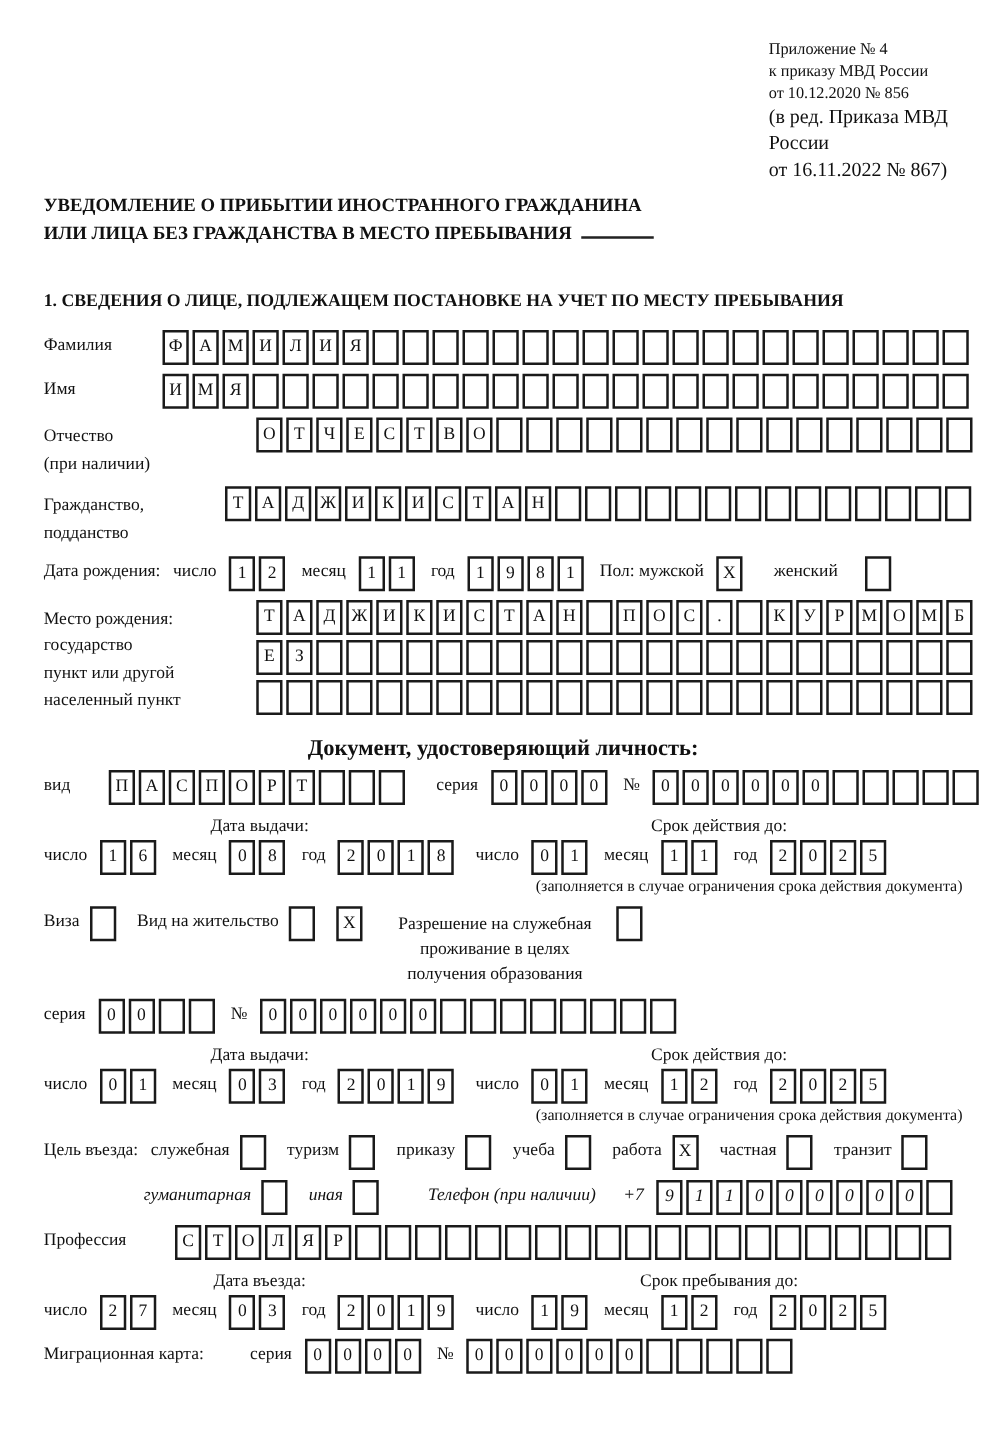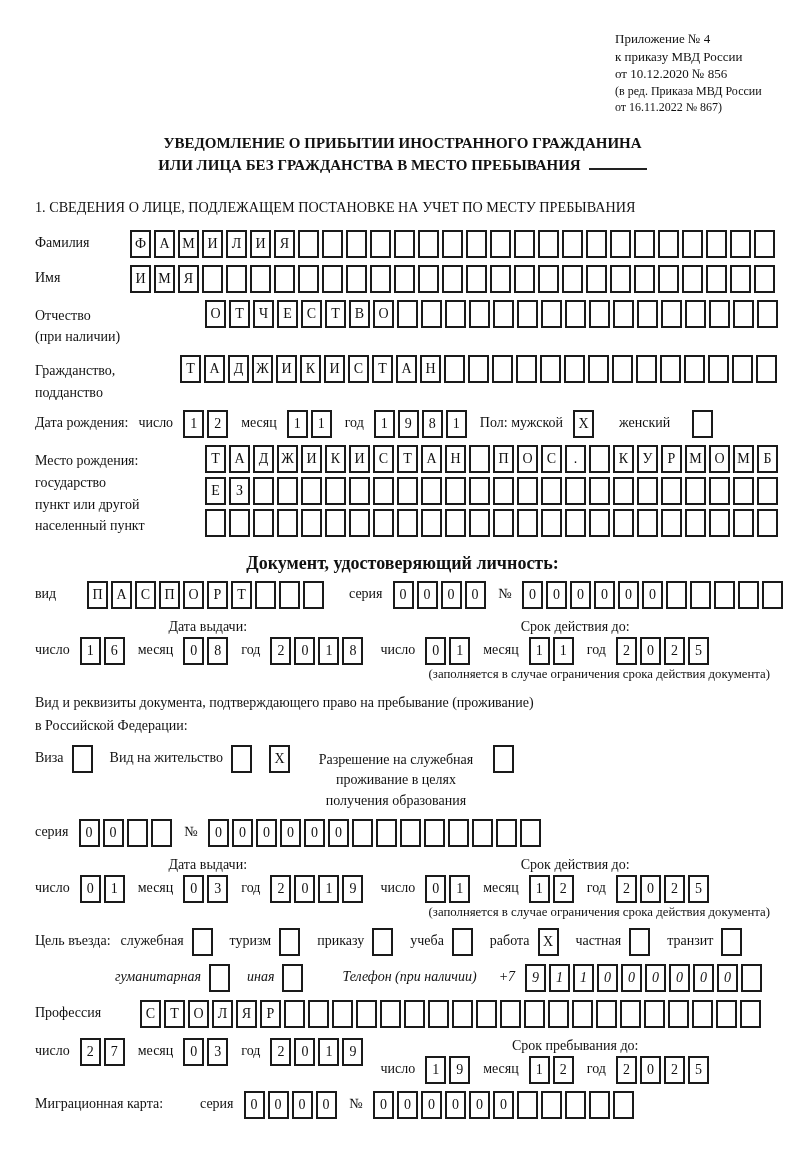"(в ред. Приказа МВД России" .appendix .rev { font-size: 12px -> 16px }
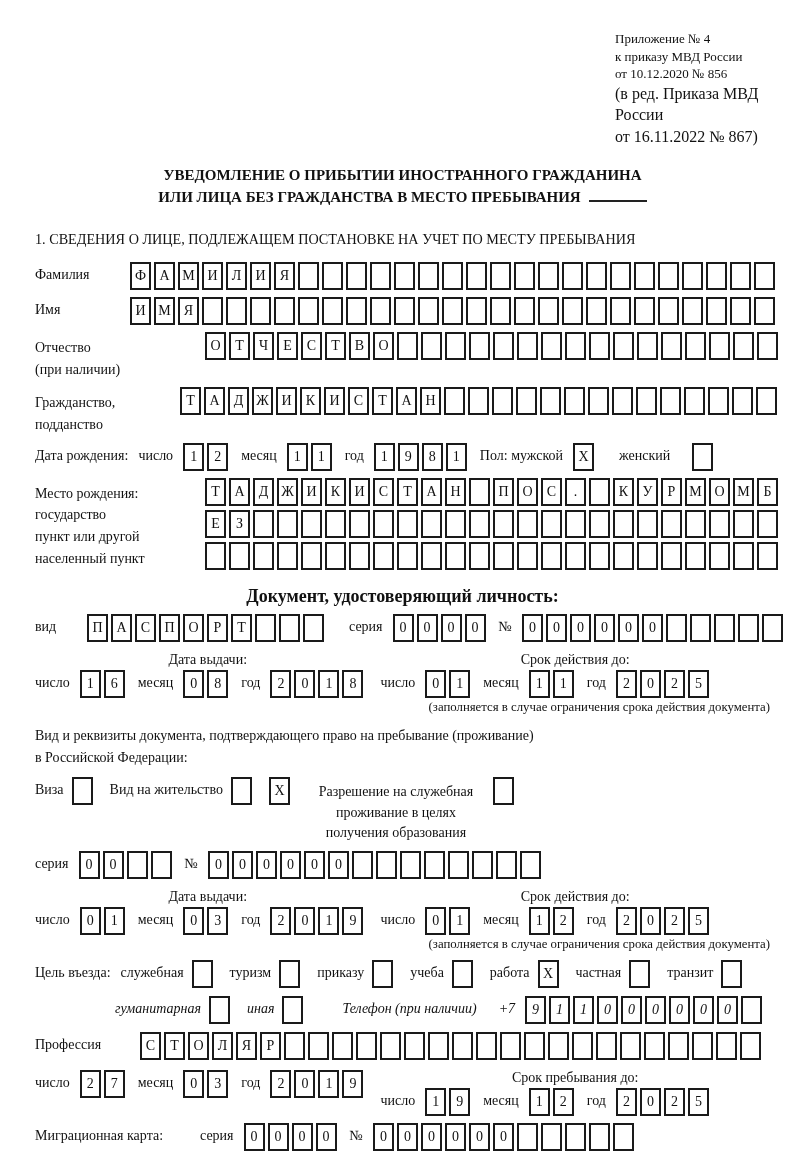"УВЕДОМЛЕНИЕ О ПРИБЫТИИ ИНОСТРАННОГО" .title { margin-top: 18px -> 8px; text-align: center -> left }
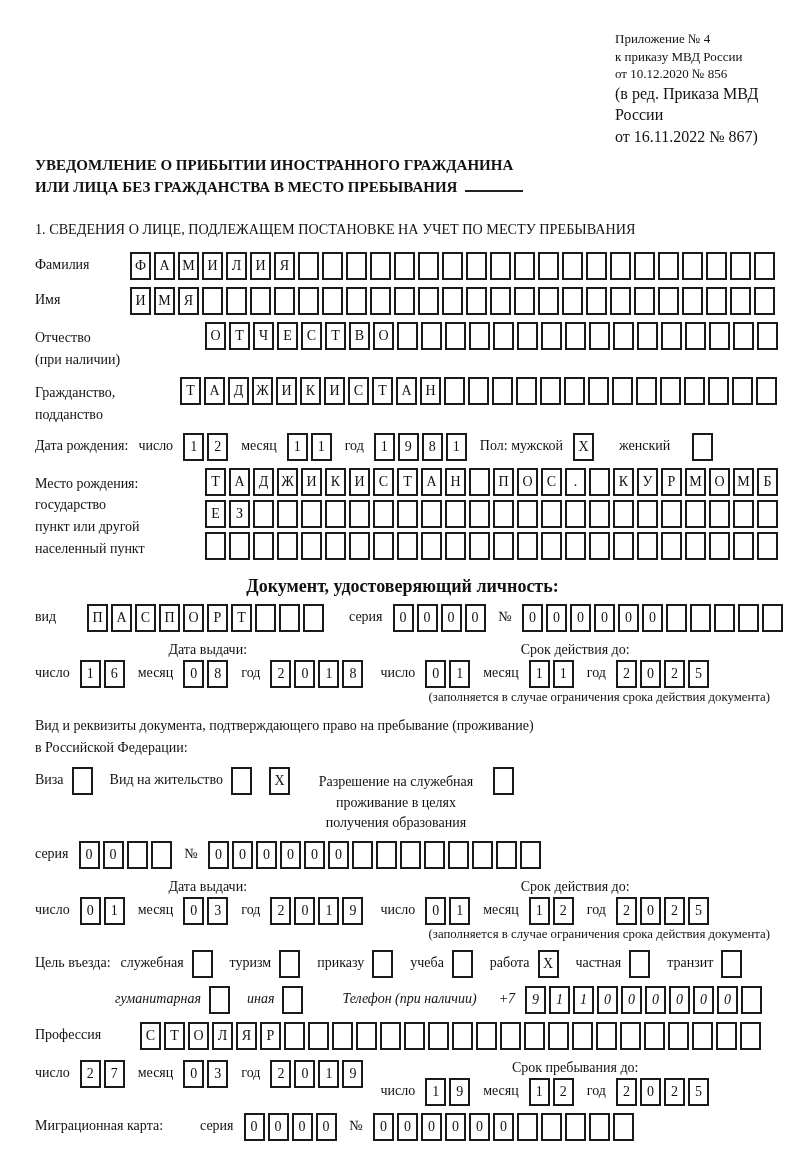"1. СВЕДЕНИЯ О ЛИЦЕ, ПОДЛЕЖАЩЕМ" .sec-head { font-weight: normal -> bold; margin: 22px 0 14px 0 -> 34px 0 14px 0 }
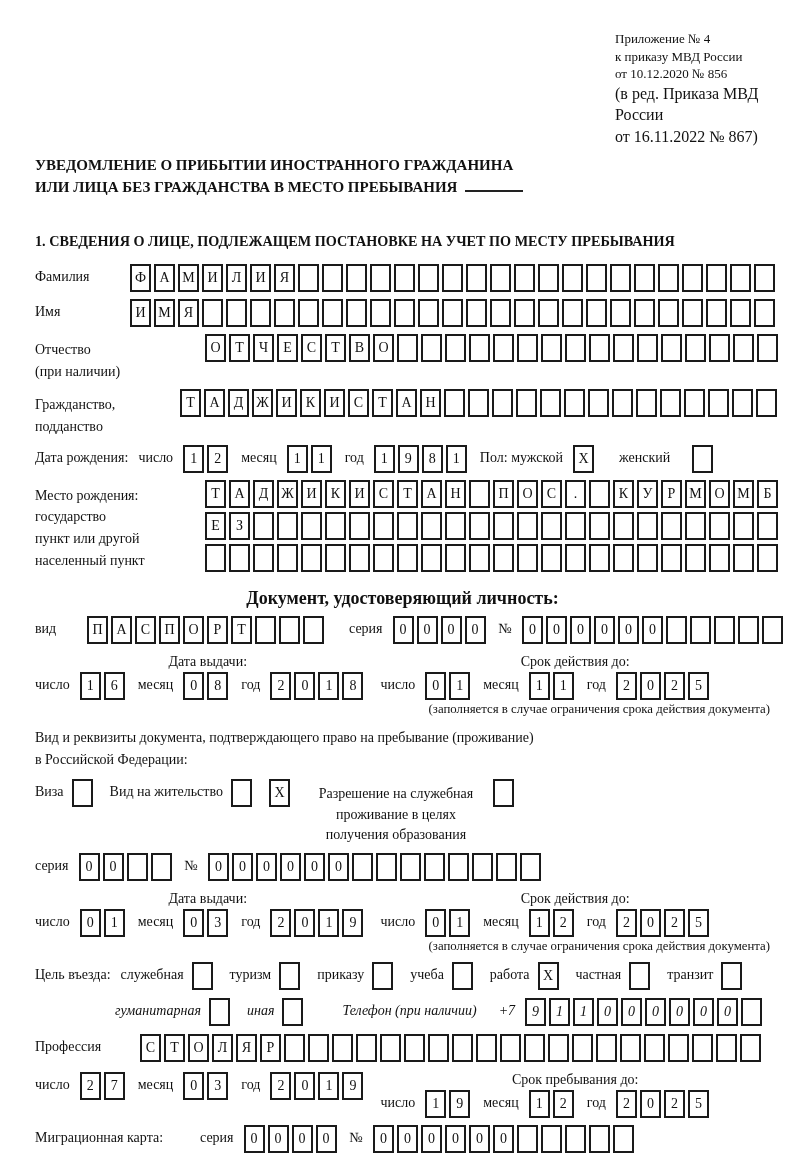"Вид и реквизиты документа," div.intro { html: <div> <div>Вид и реквизиты документа, подтверждающего право на пребывание (проживание)</div> <div>в Российской Федерации:</div> </div> -> none }
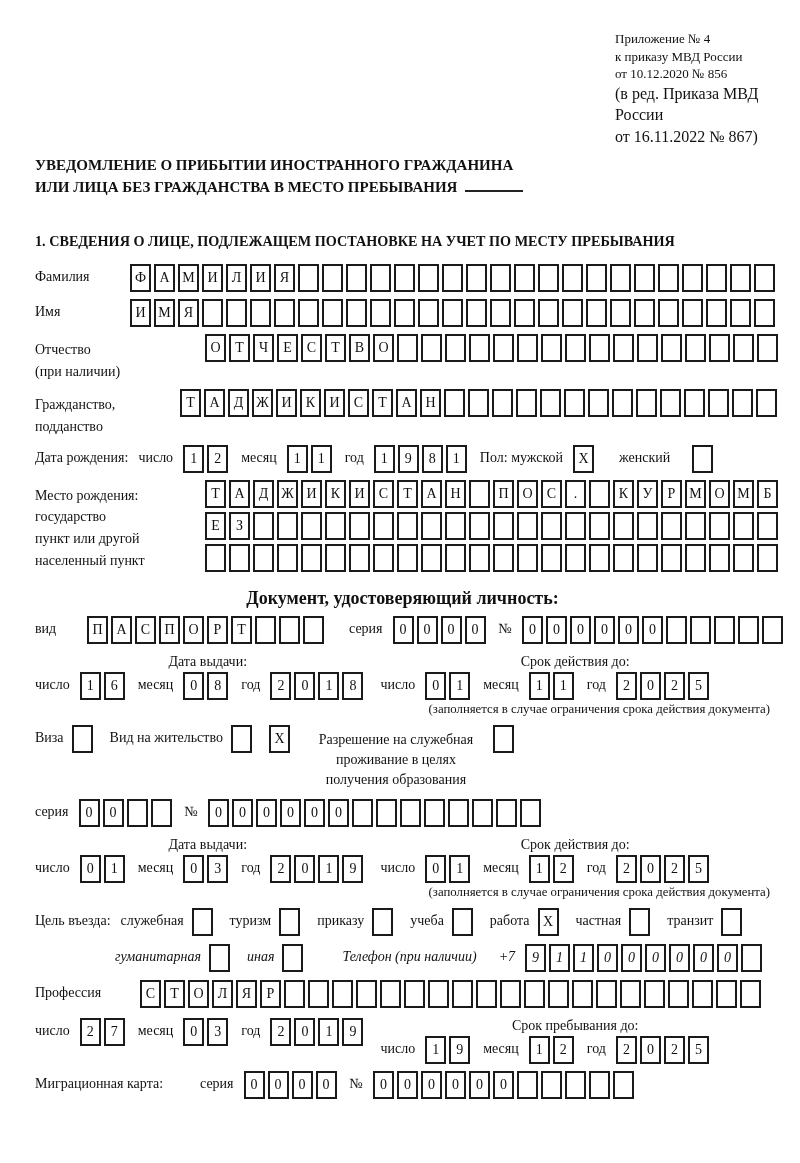"Дата въезда:" div.col-head { html: none -> <div>Дата въезда:</div> }
